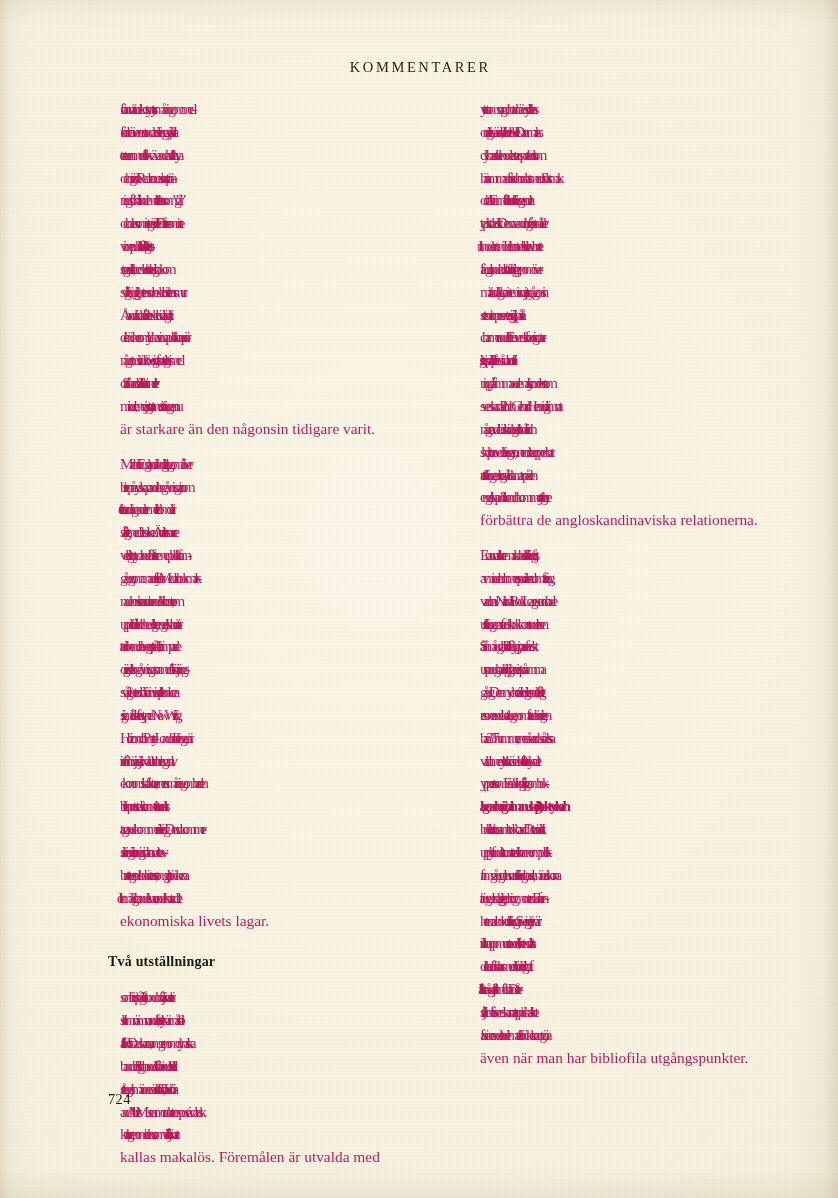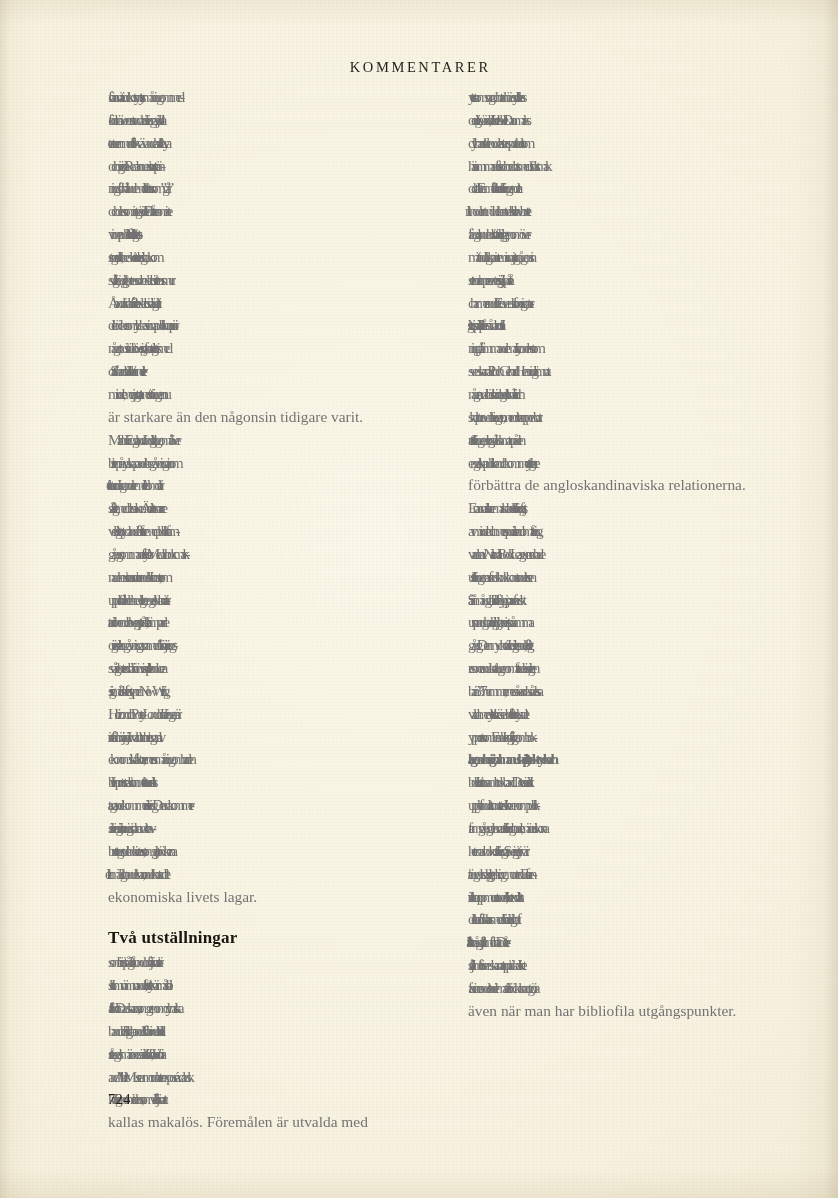"för annat än de kortsynta," .col p { color: #737373 -> #be185d; margin: 0 -> 12px }
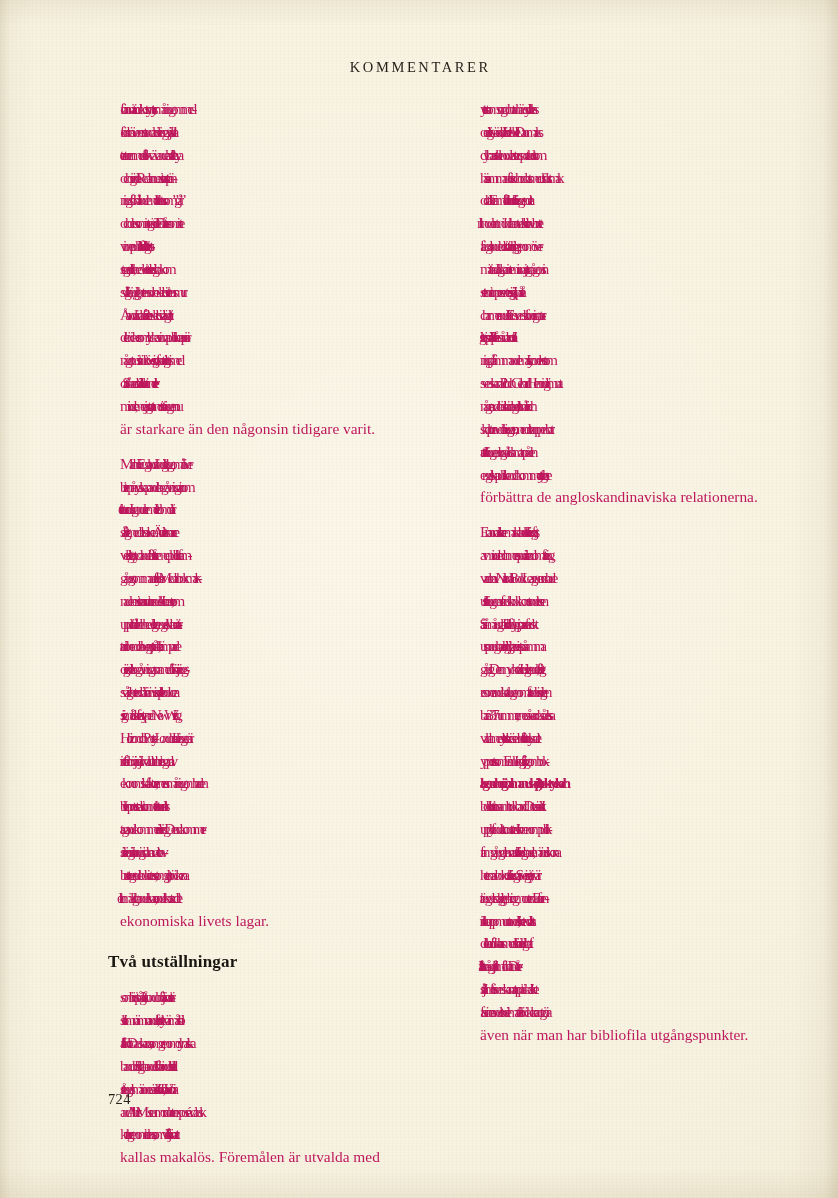"typiskt danskt. Denna vandring från" span.tl { html: none -> <span><span>typiskt danskt. Denna vandring från stenålder</span></span> }
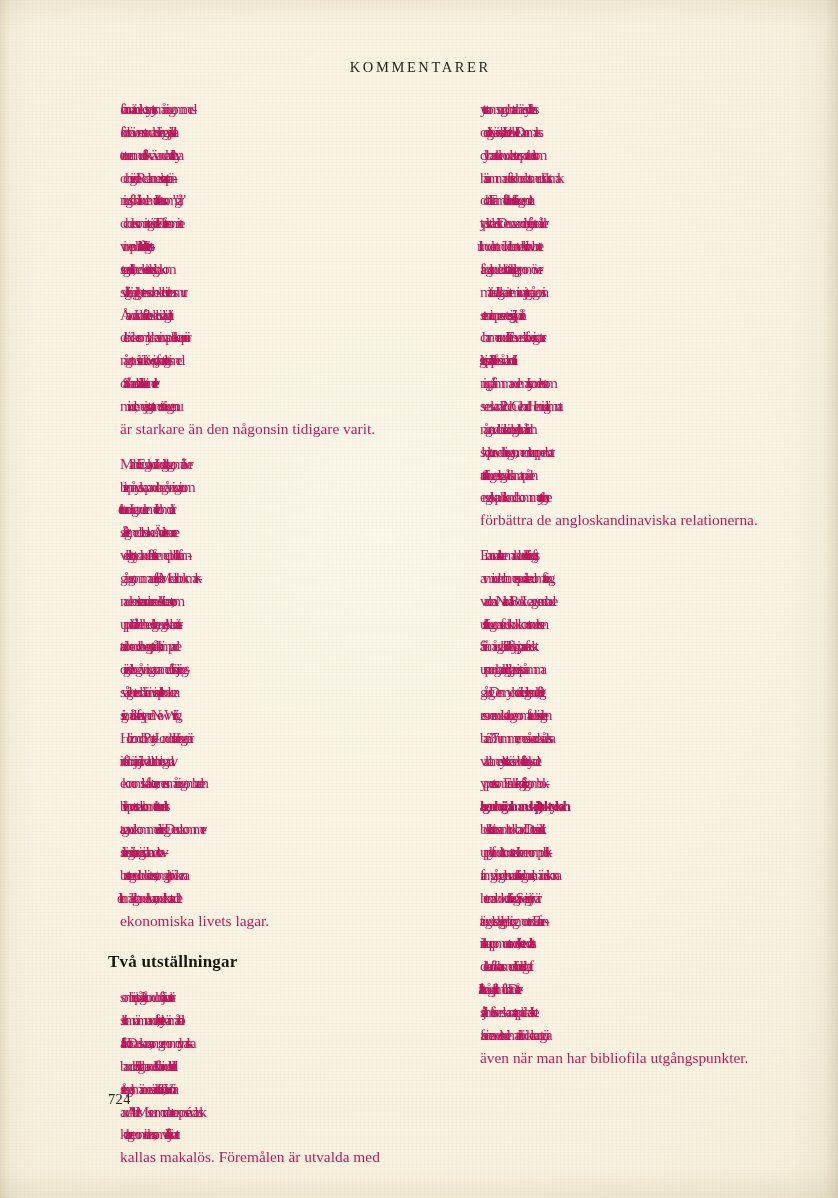"heterna av bokutställningar i Sverige" span.tl { order: before "trängdes dagligen kring montrerna." -> after "trängdes dagligen kring montrerna." }
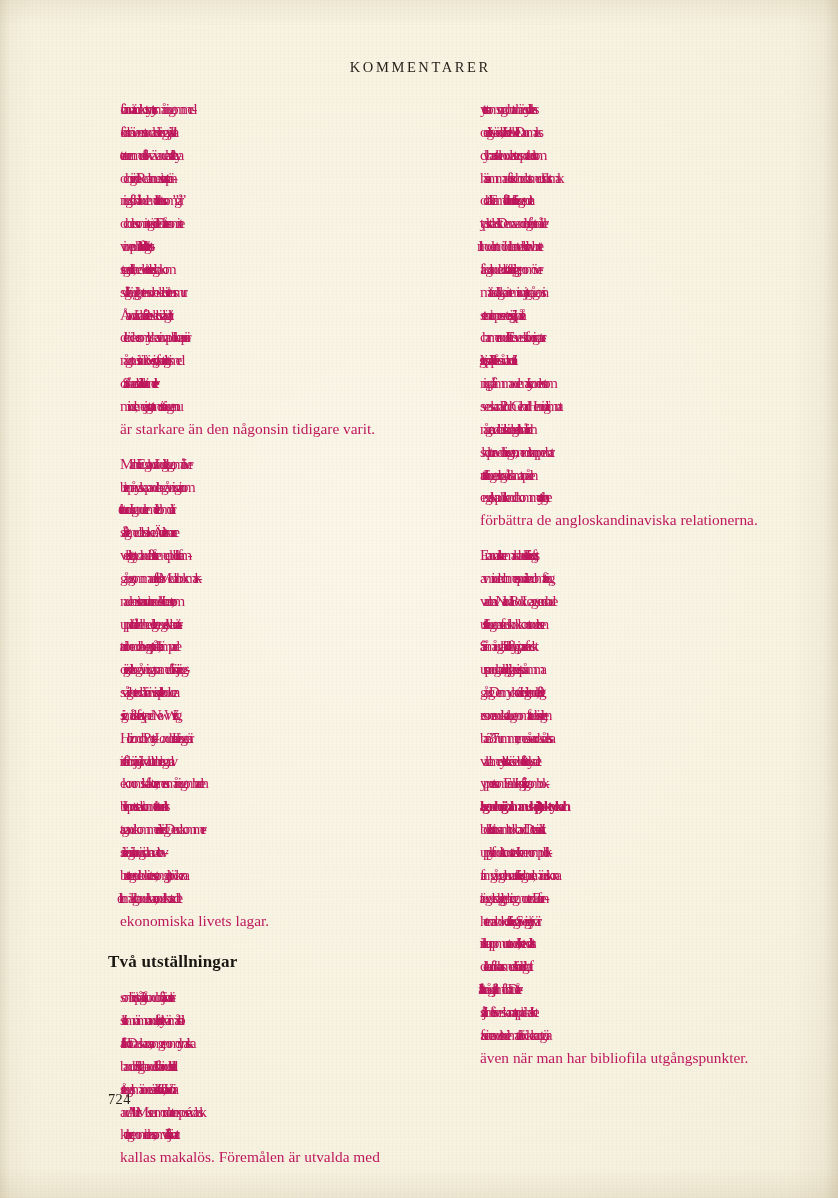"Två utställningar" .section-head { font-size: 17px -> 14px }
